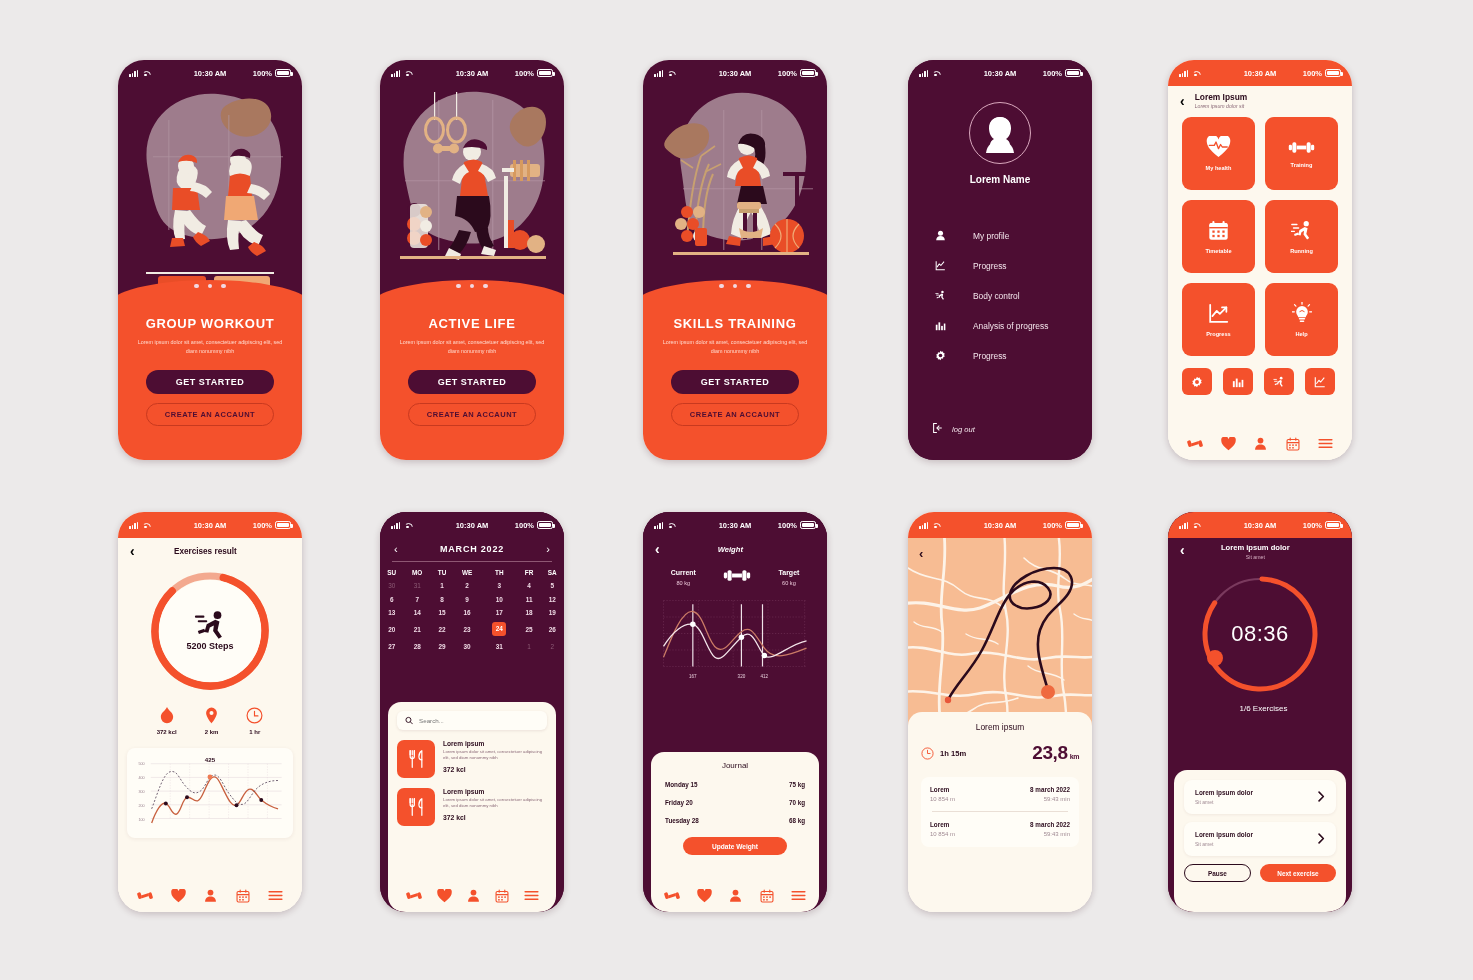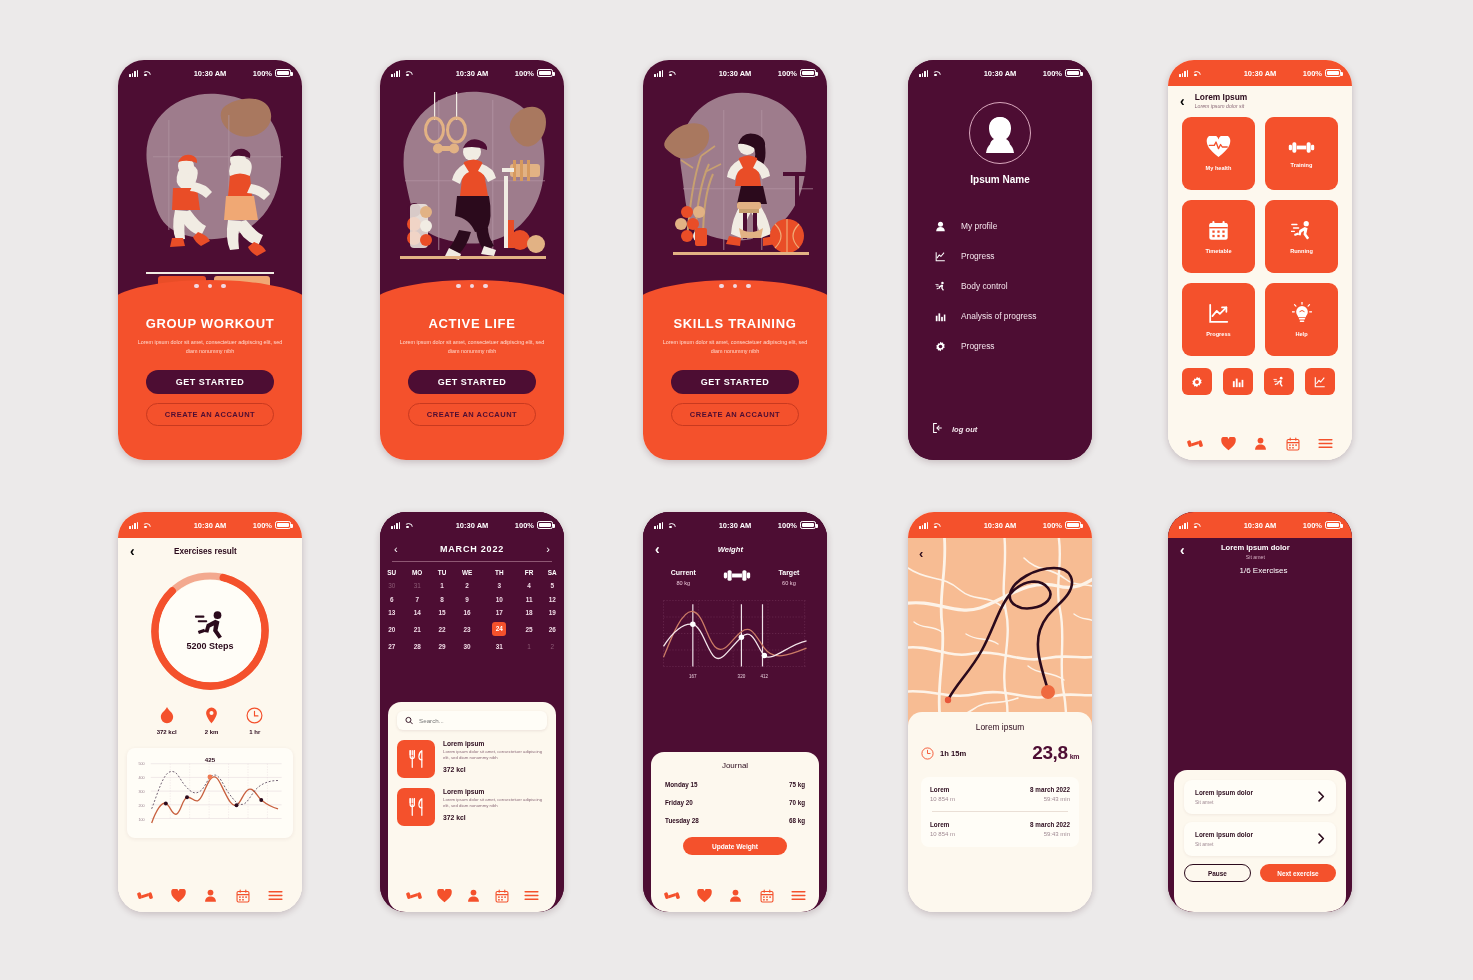"Ipsum Name" div.menu-name { text: Ipsum -> Lorem }
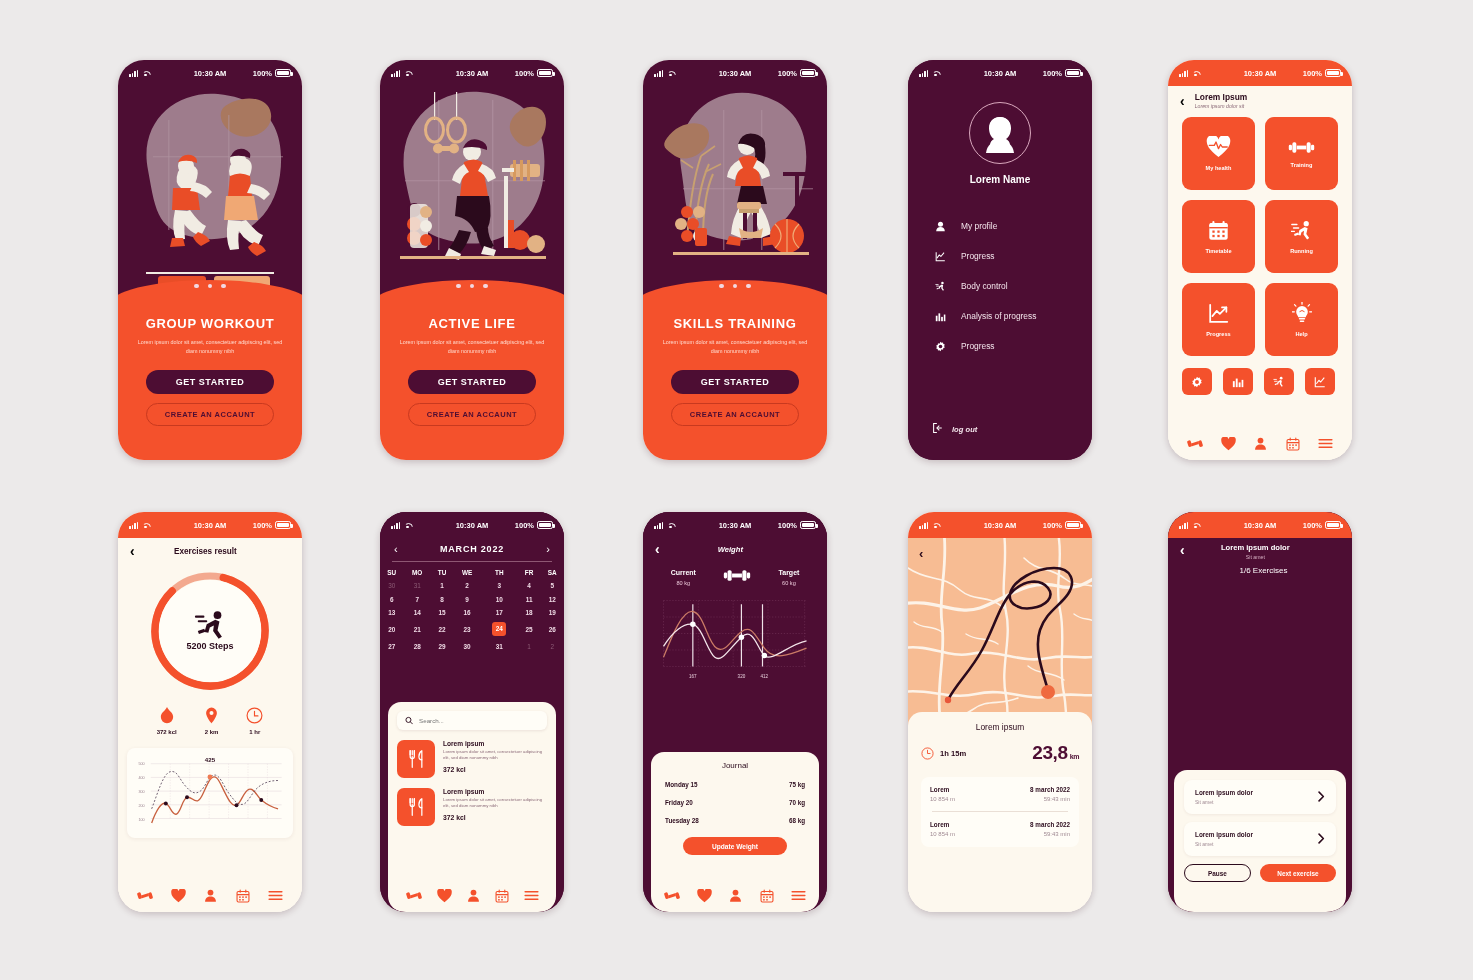"My profile" .menu-item { align-items: center -> flex-end; gap: 14px -> 26px }
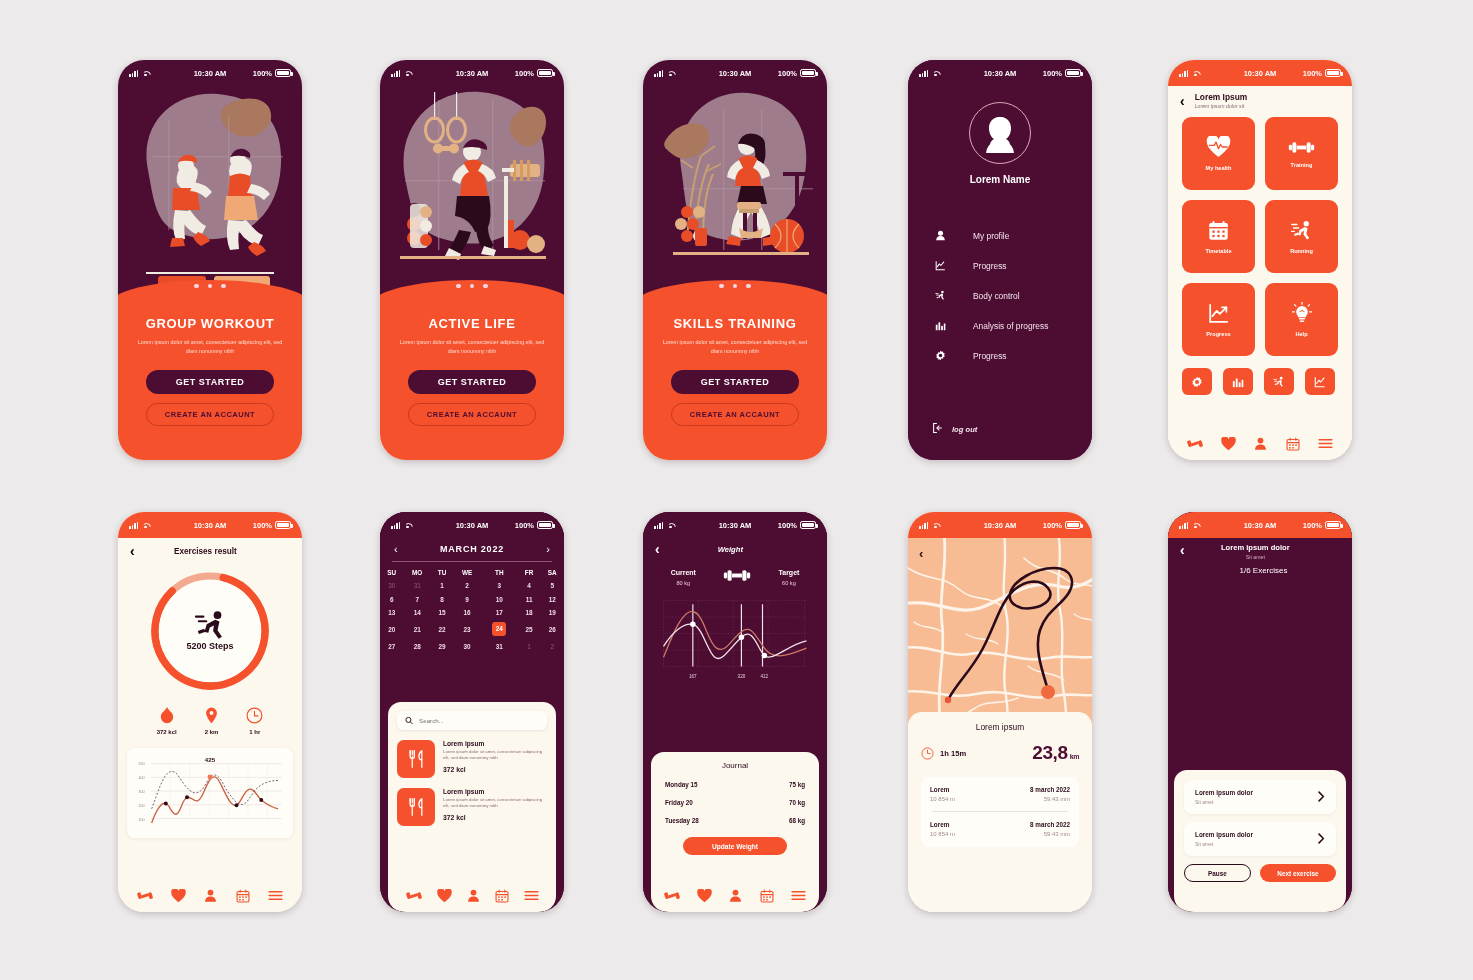"log out" .logout .lo-label { font-weight: bold -> none }
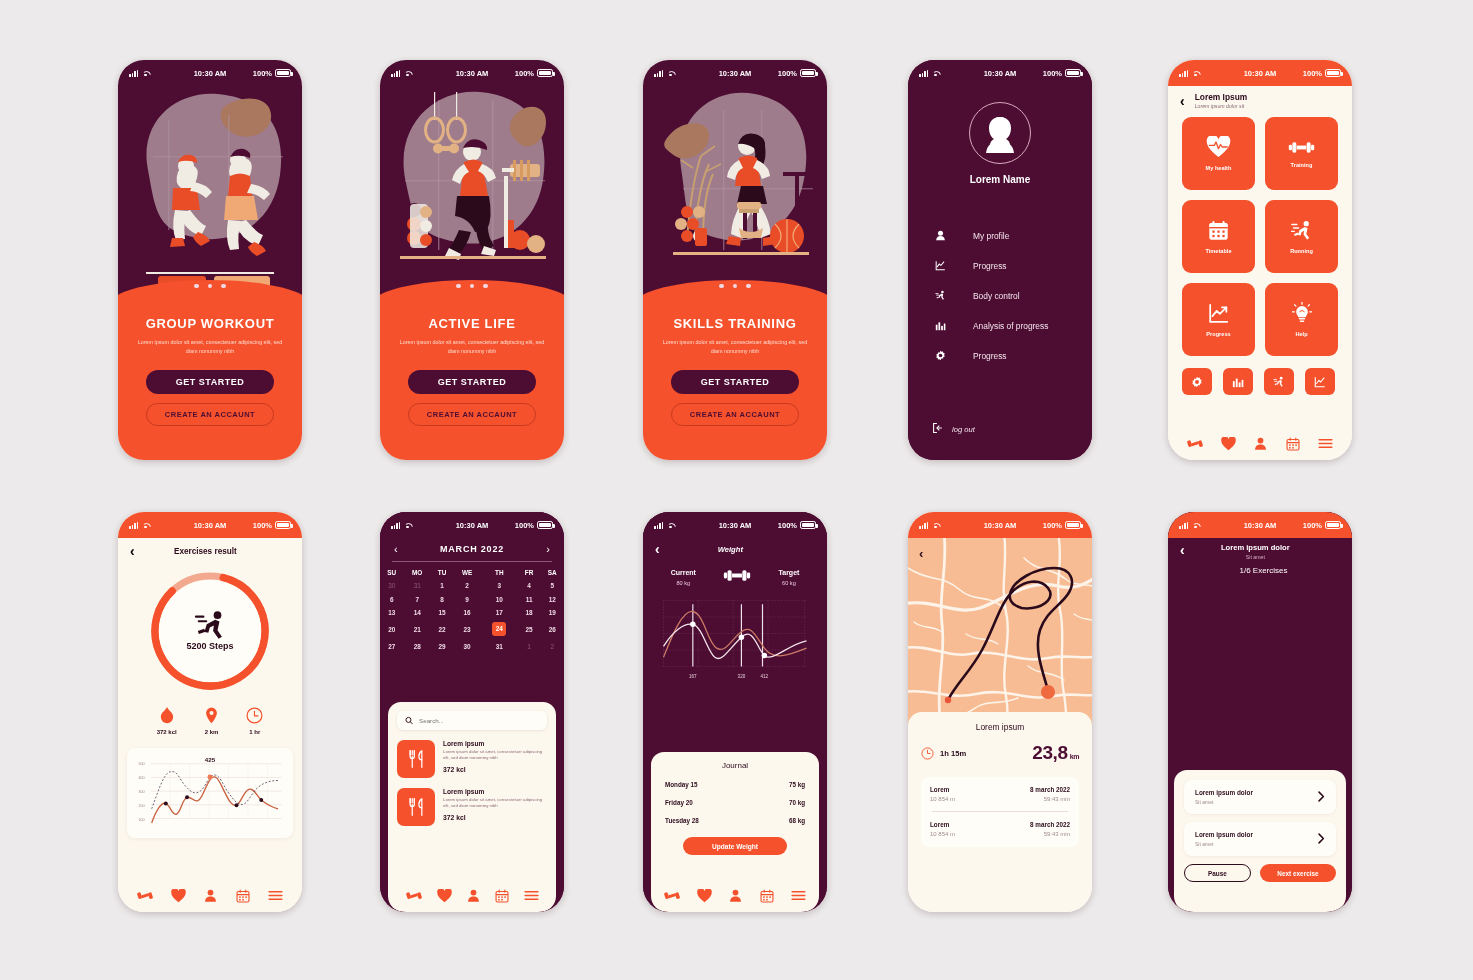"08:36" div { html: none -> <div> <svg> <circle></circle> <circle></circle> <circle></circle> </svg> <div>08:36</div> </div> }
